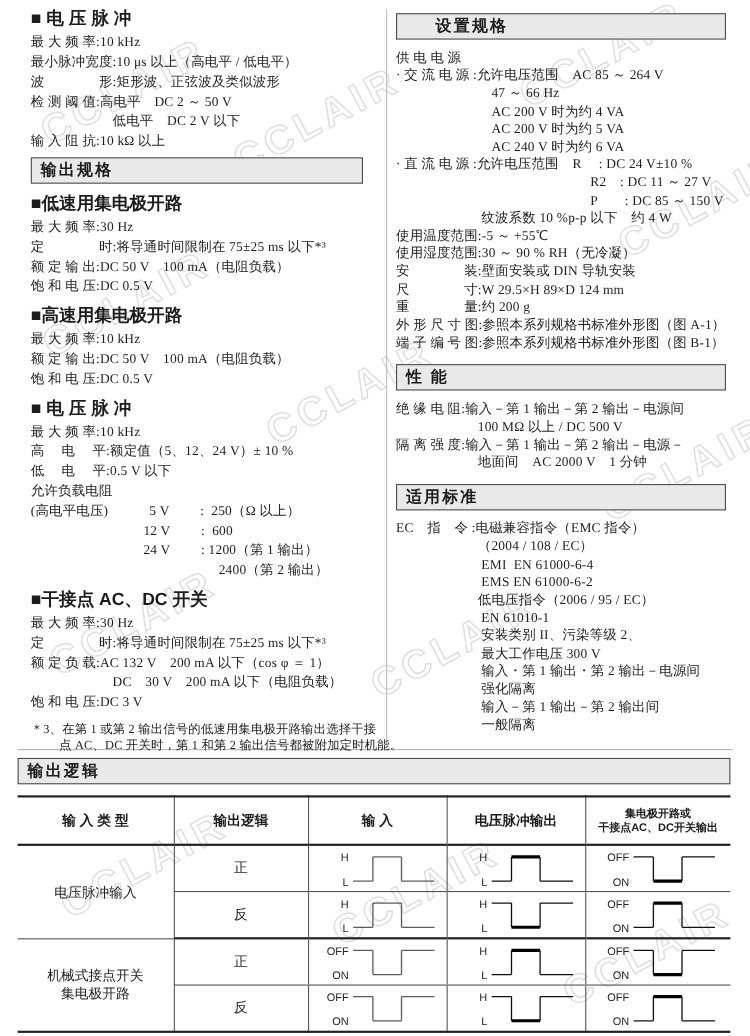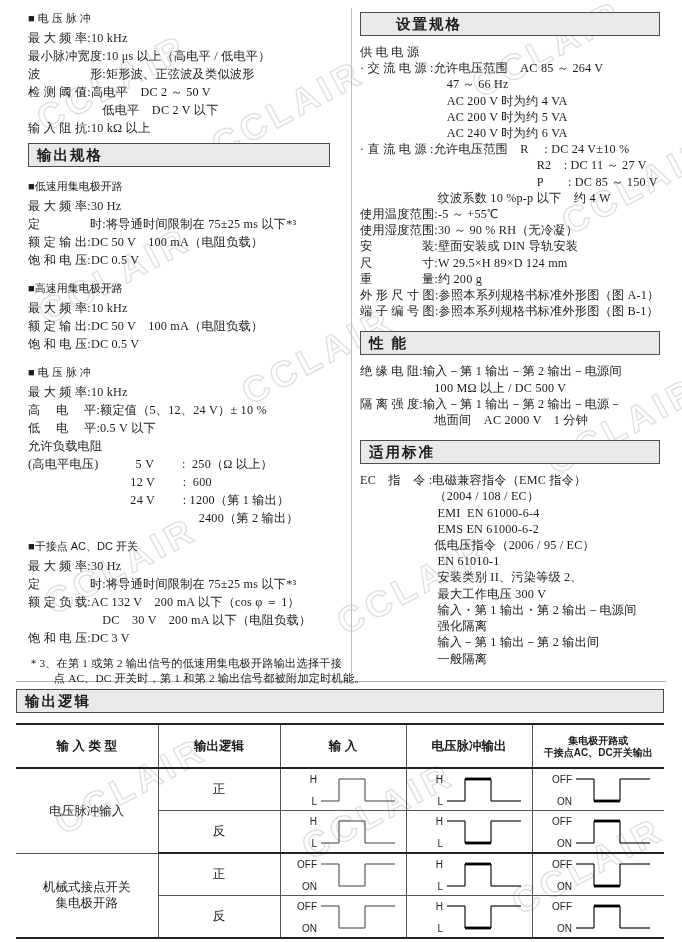"■ 电 压 脉 冲" .sec-title { font-size: 11px -> 16px; font-weight: normal -> bold }
